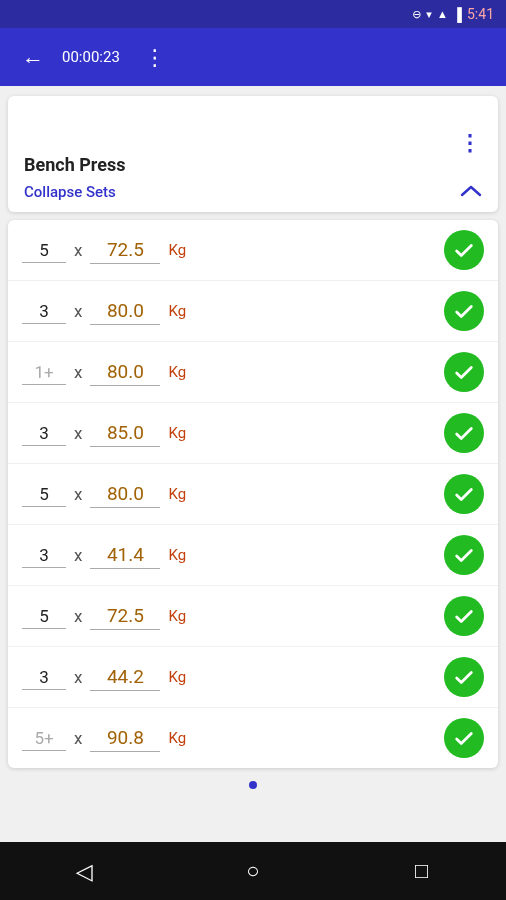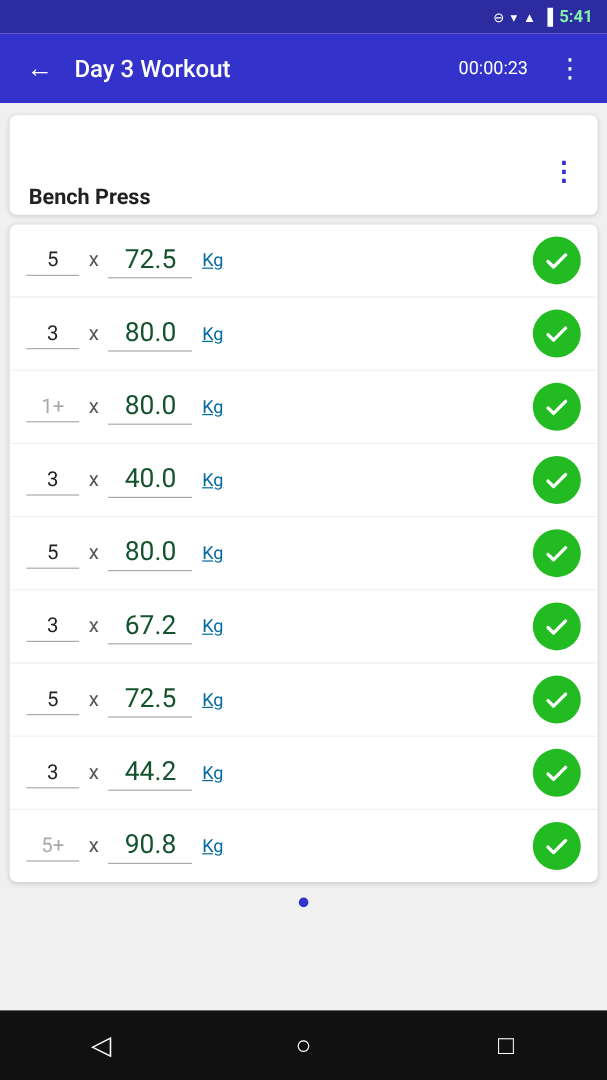"5:41" .status-time { color: #86efac -> #fca5a5; font-weight: bold -> normal }
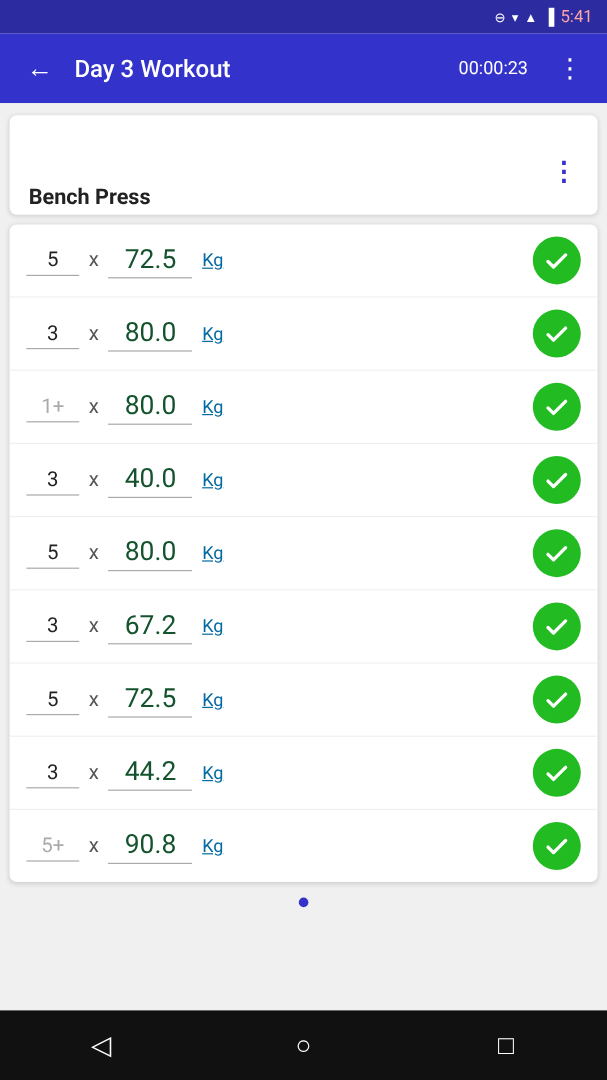"Day 3 Workout" span.top-bar-title { html: <span>Day 3 Workout</span> -> none }
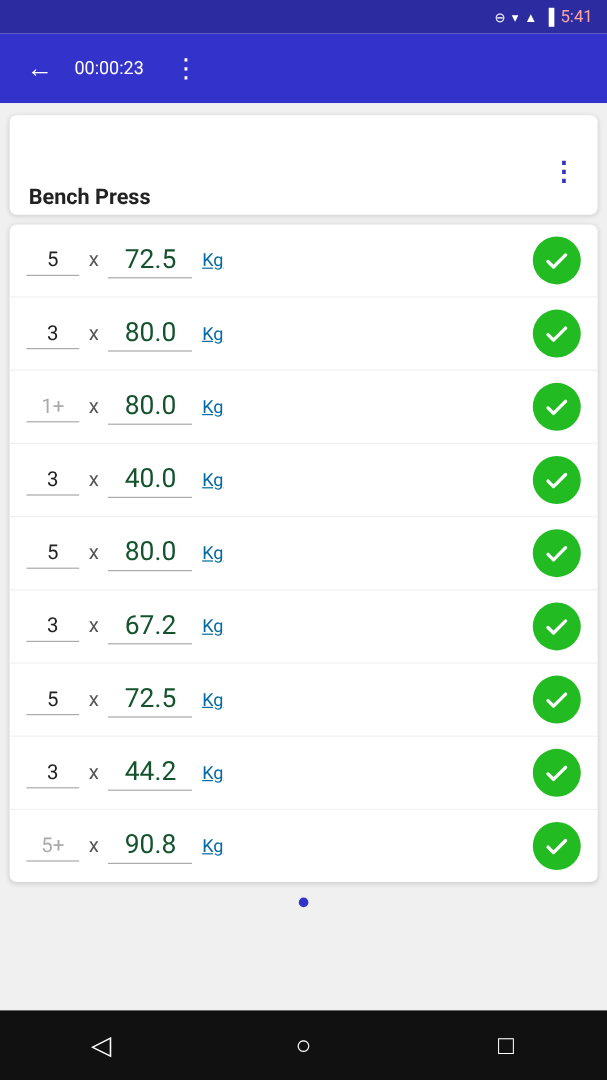"Collapse Sets" div.collapse-row { html: none -> <div> <span>Collapse Sets</span> <span> <svg> <polyline></polyline> </svg> </span> </div> }
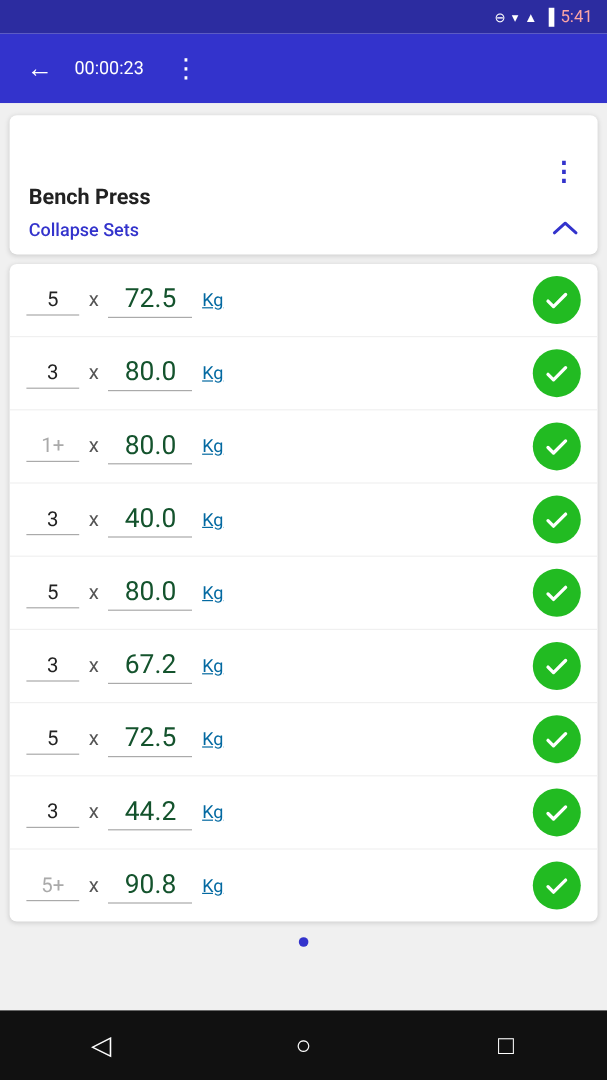"72.5" .set-weight { color: #14532d -> #a16207; font-size: 22px -> 19px }
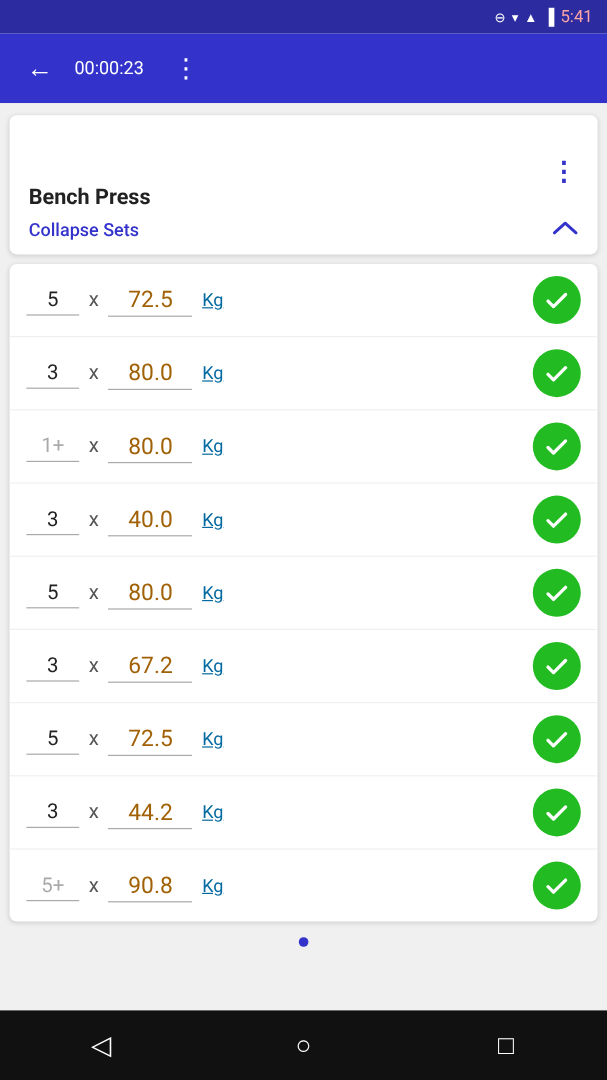"Kg" .set-unit { color: #0369a1 -> #c2410c; text-decoration: underline -> none }
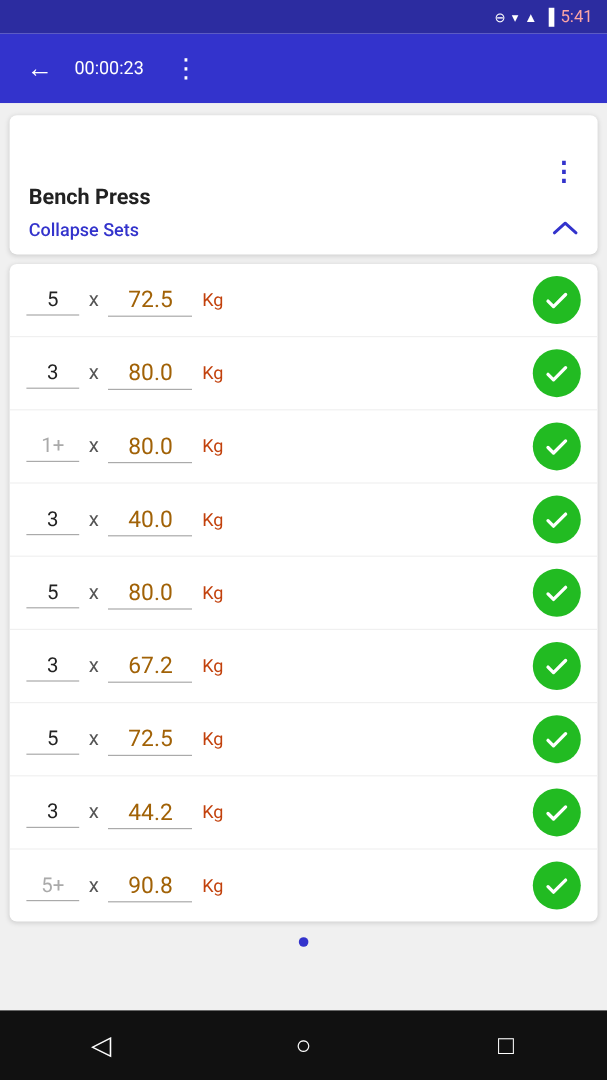"40.0" span.set-weight { text: 40.0 -> 85.0 }
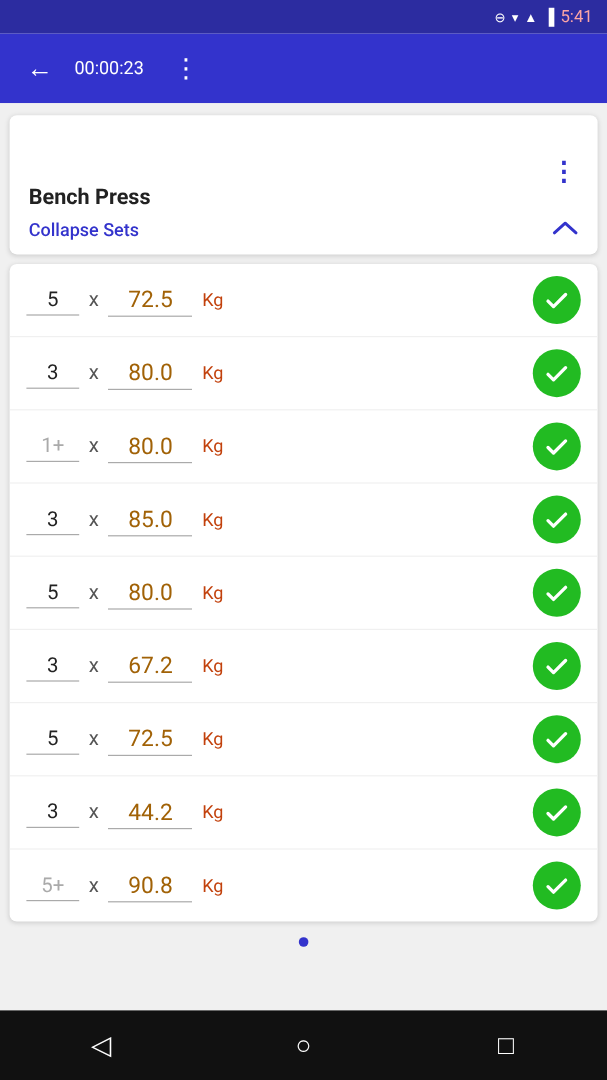"67.2" span.set-weight { text: 67.2 -> 41.4 }
